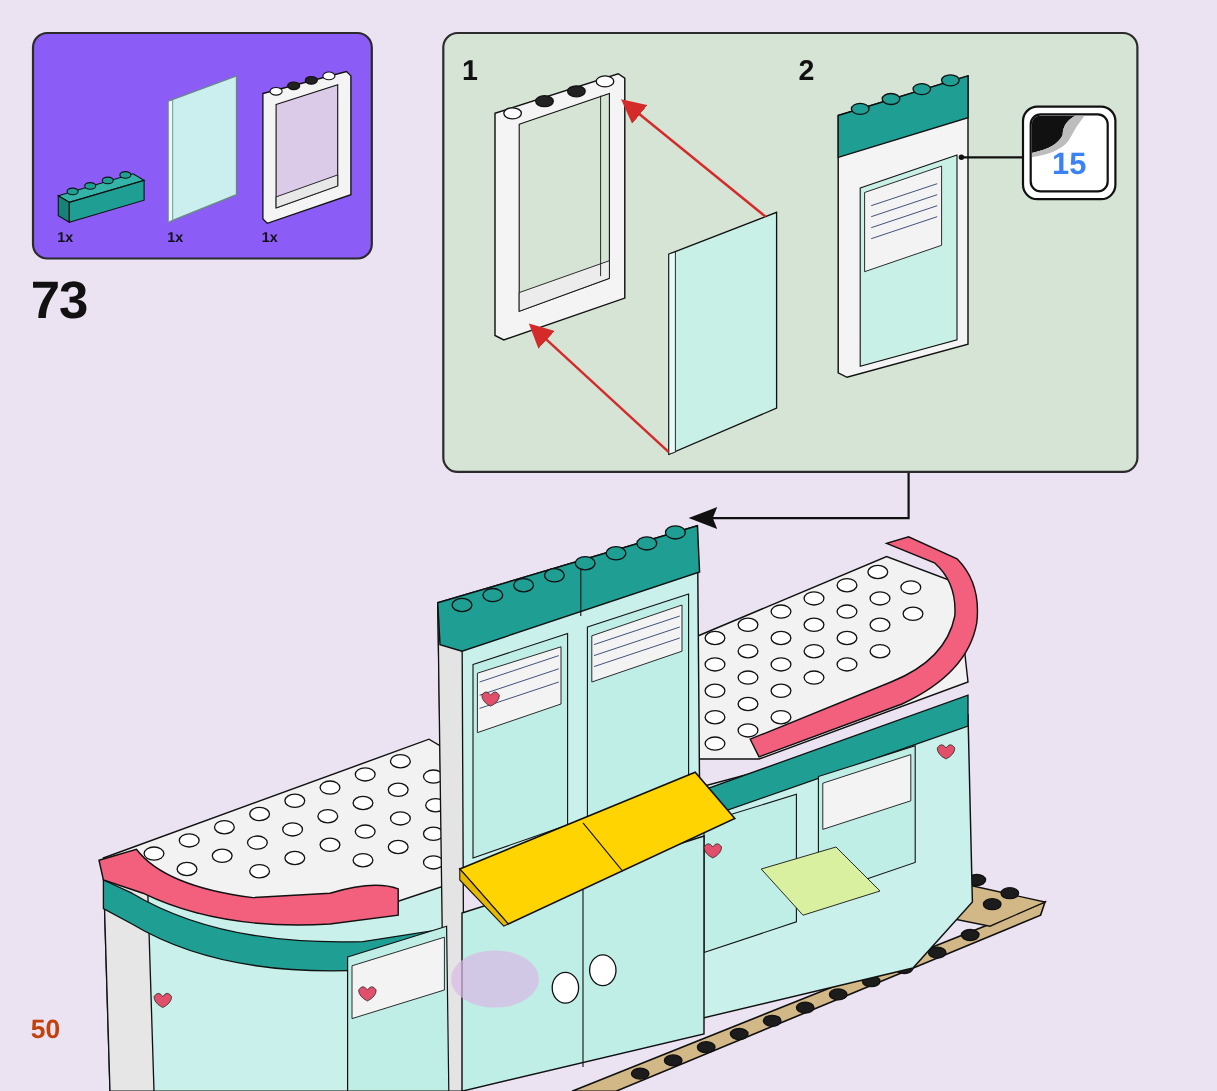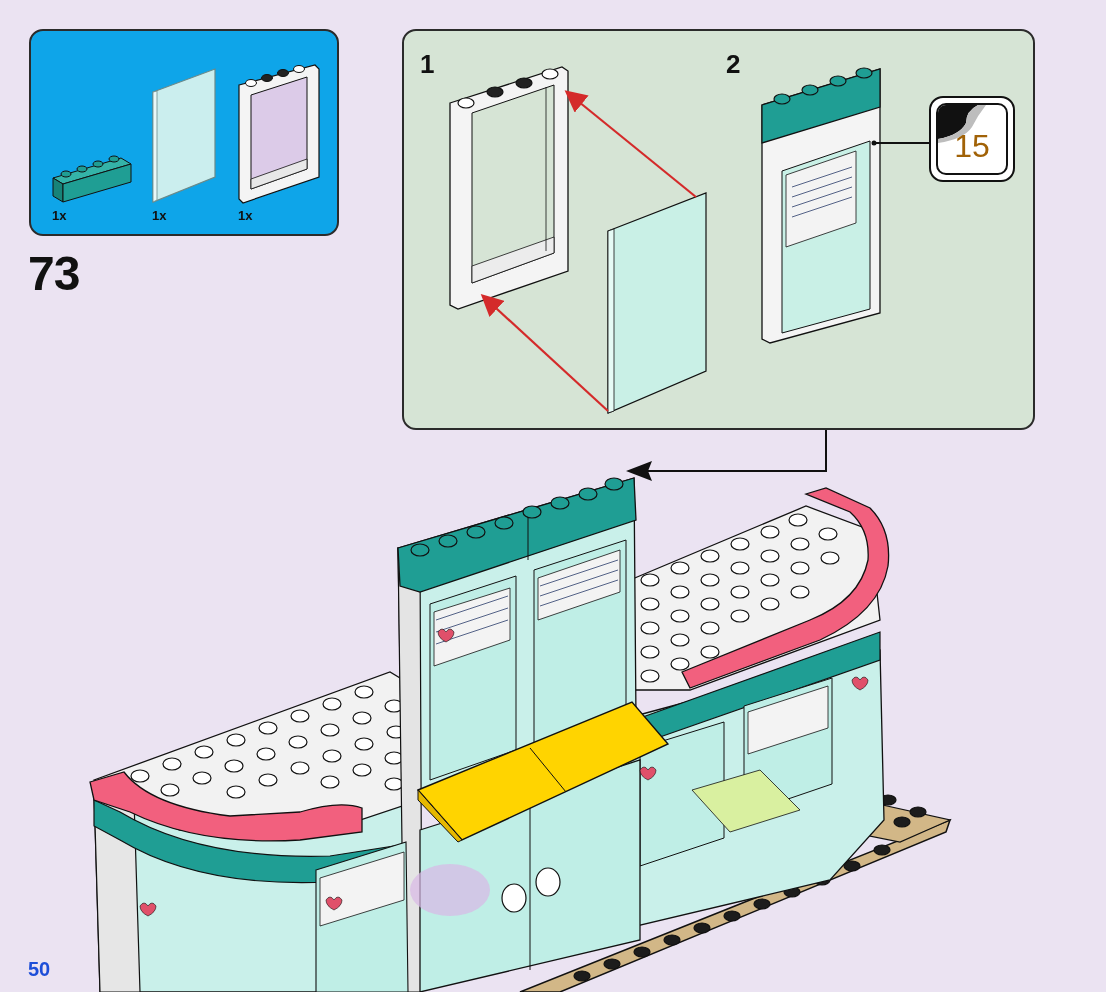"15" .sticker-num { color: #a16207 -> #3b82f6; font-size: 32px -> 28px; font-weight: none -> bold }
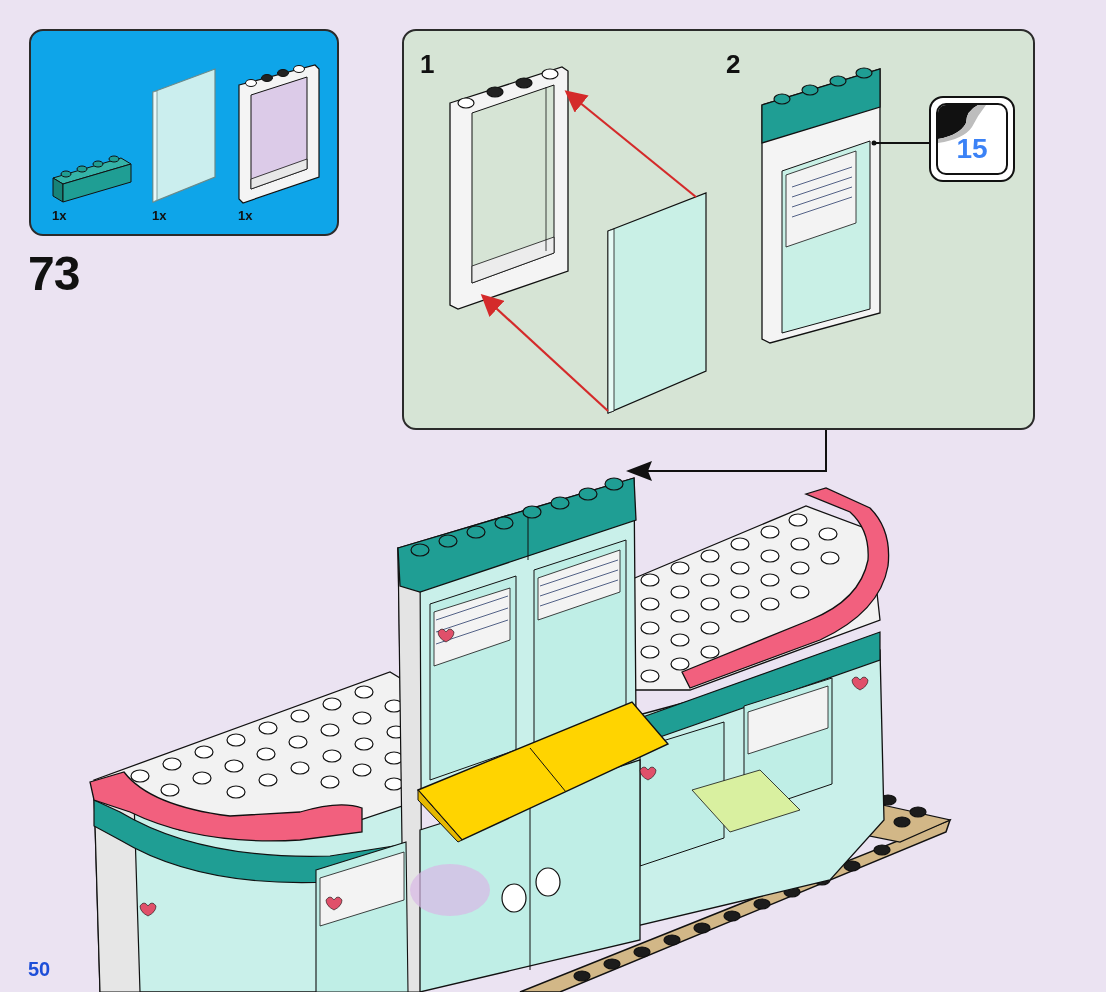"1x" .parts-box { background: #0ea5e9 -> #8b5cf6 }
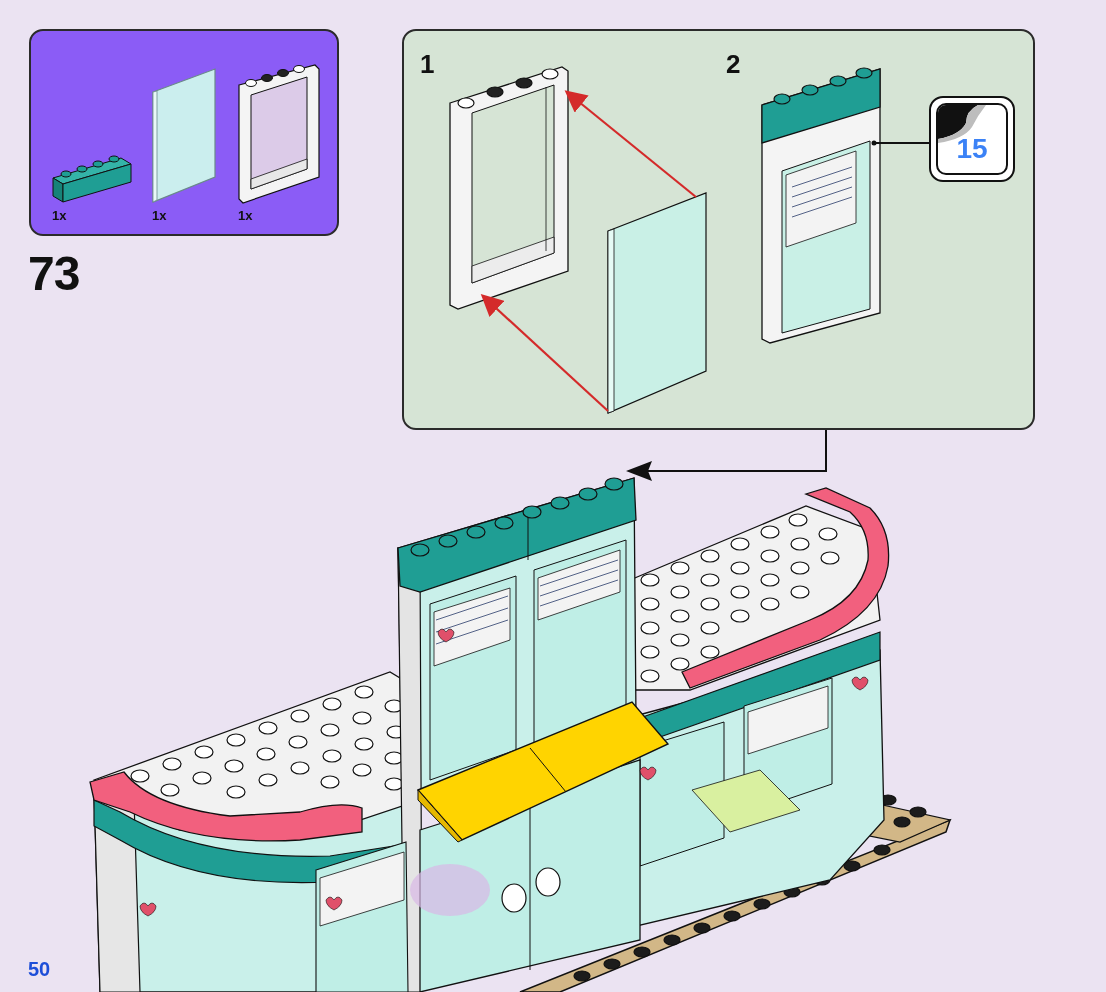"50" .page-num { color: #1d4ed8 -> #c2410c; font-size: 20px -> 24px; top: 958px -> 923px }
